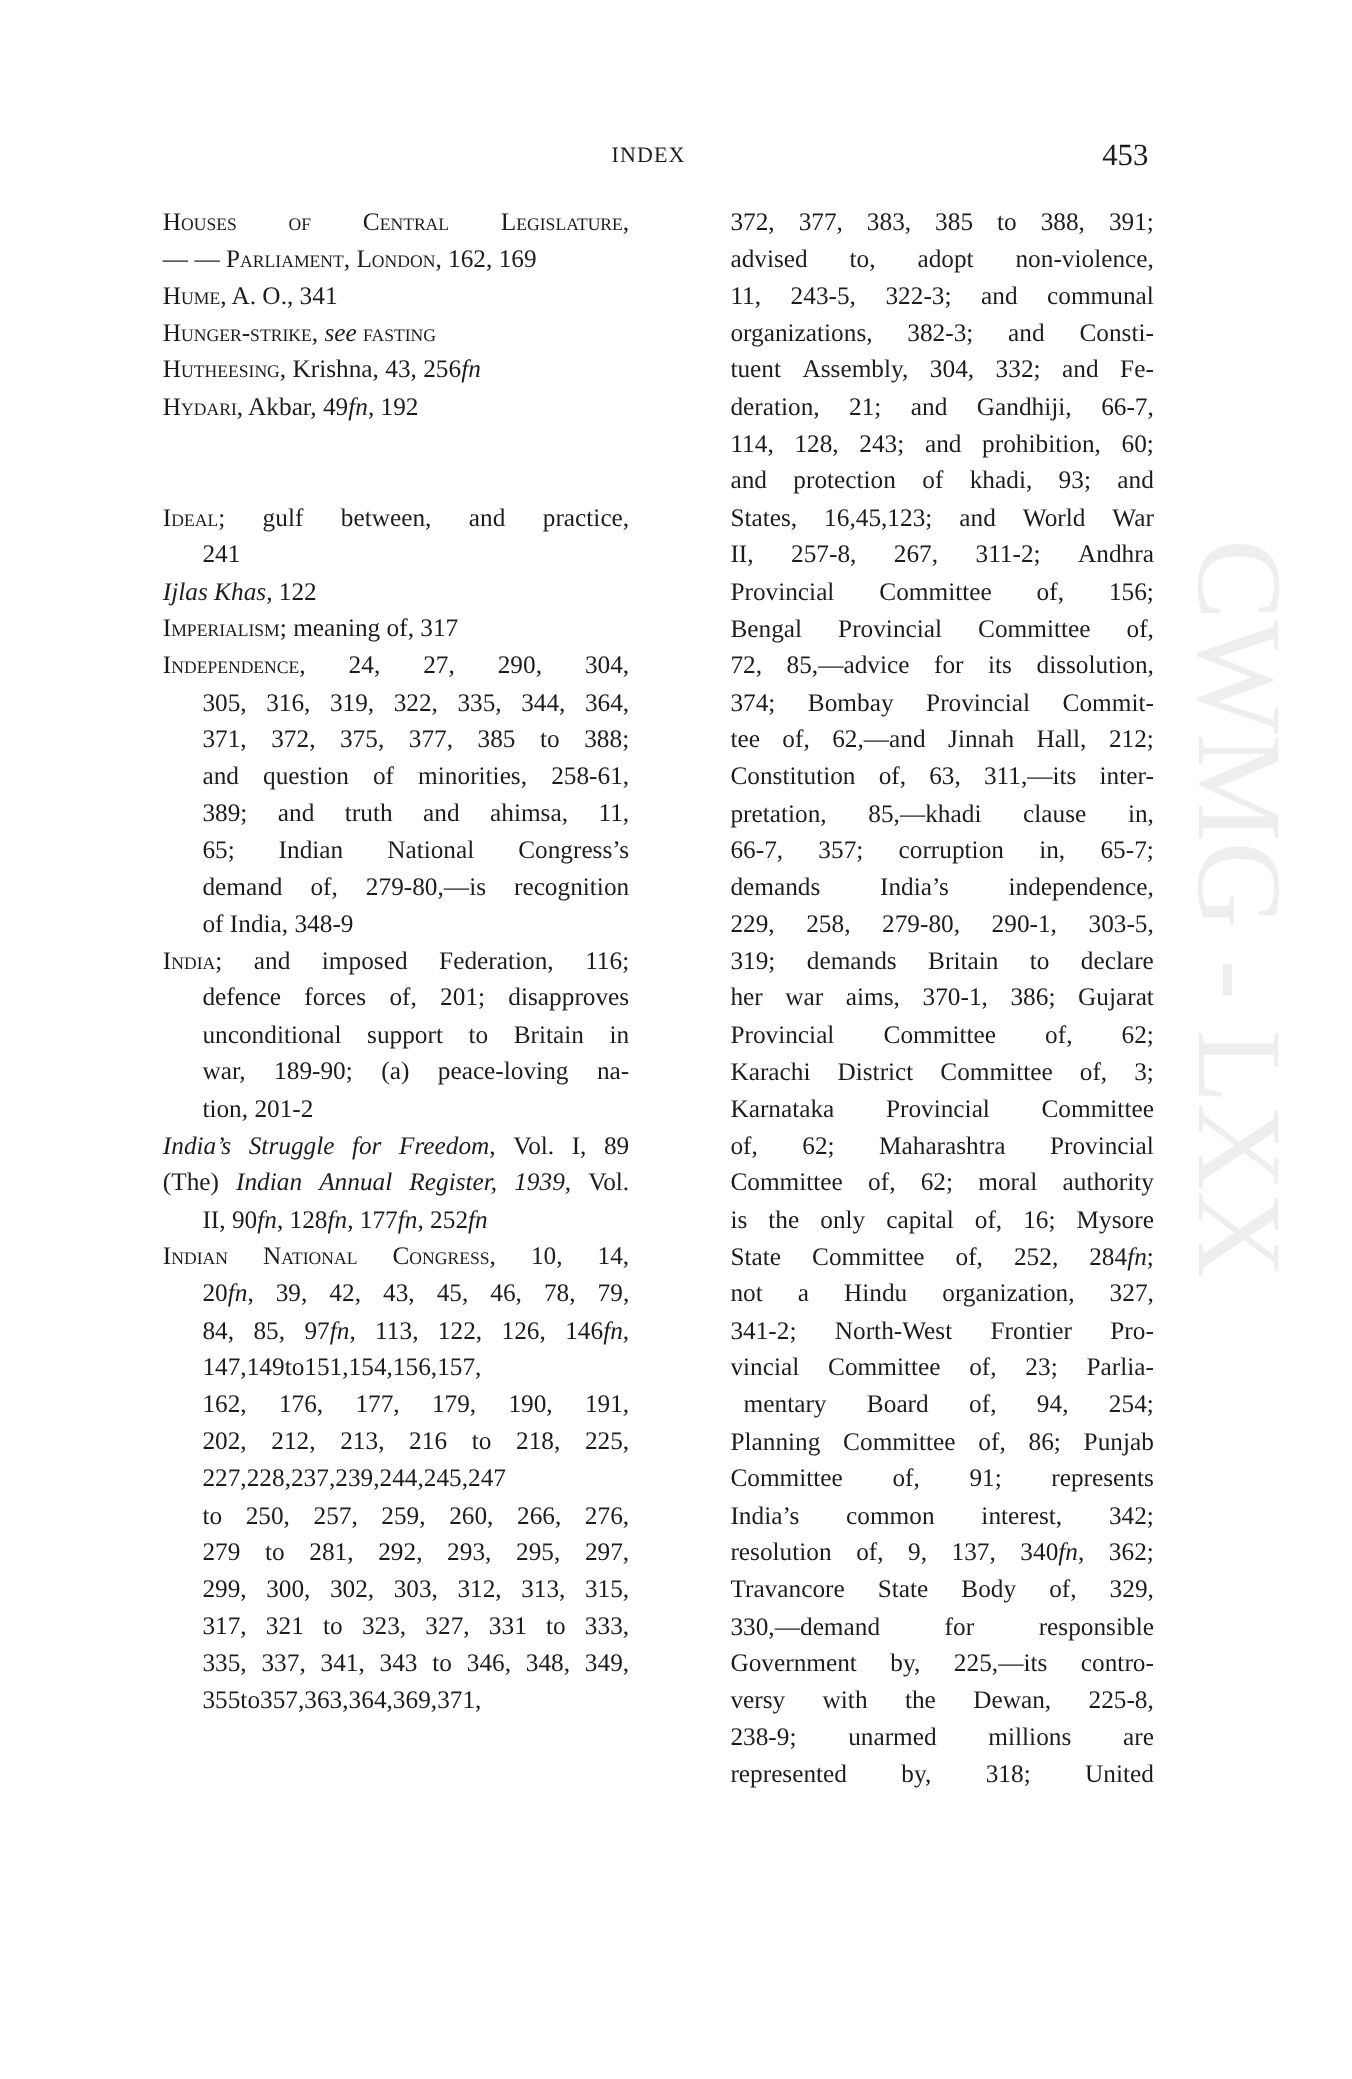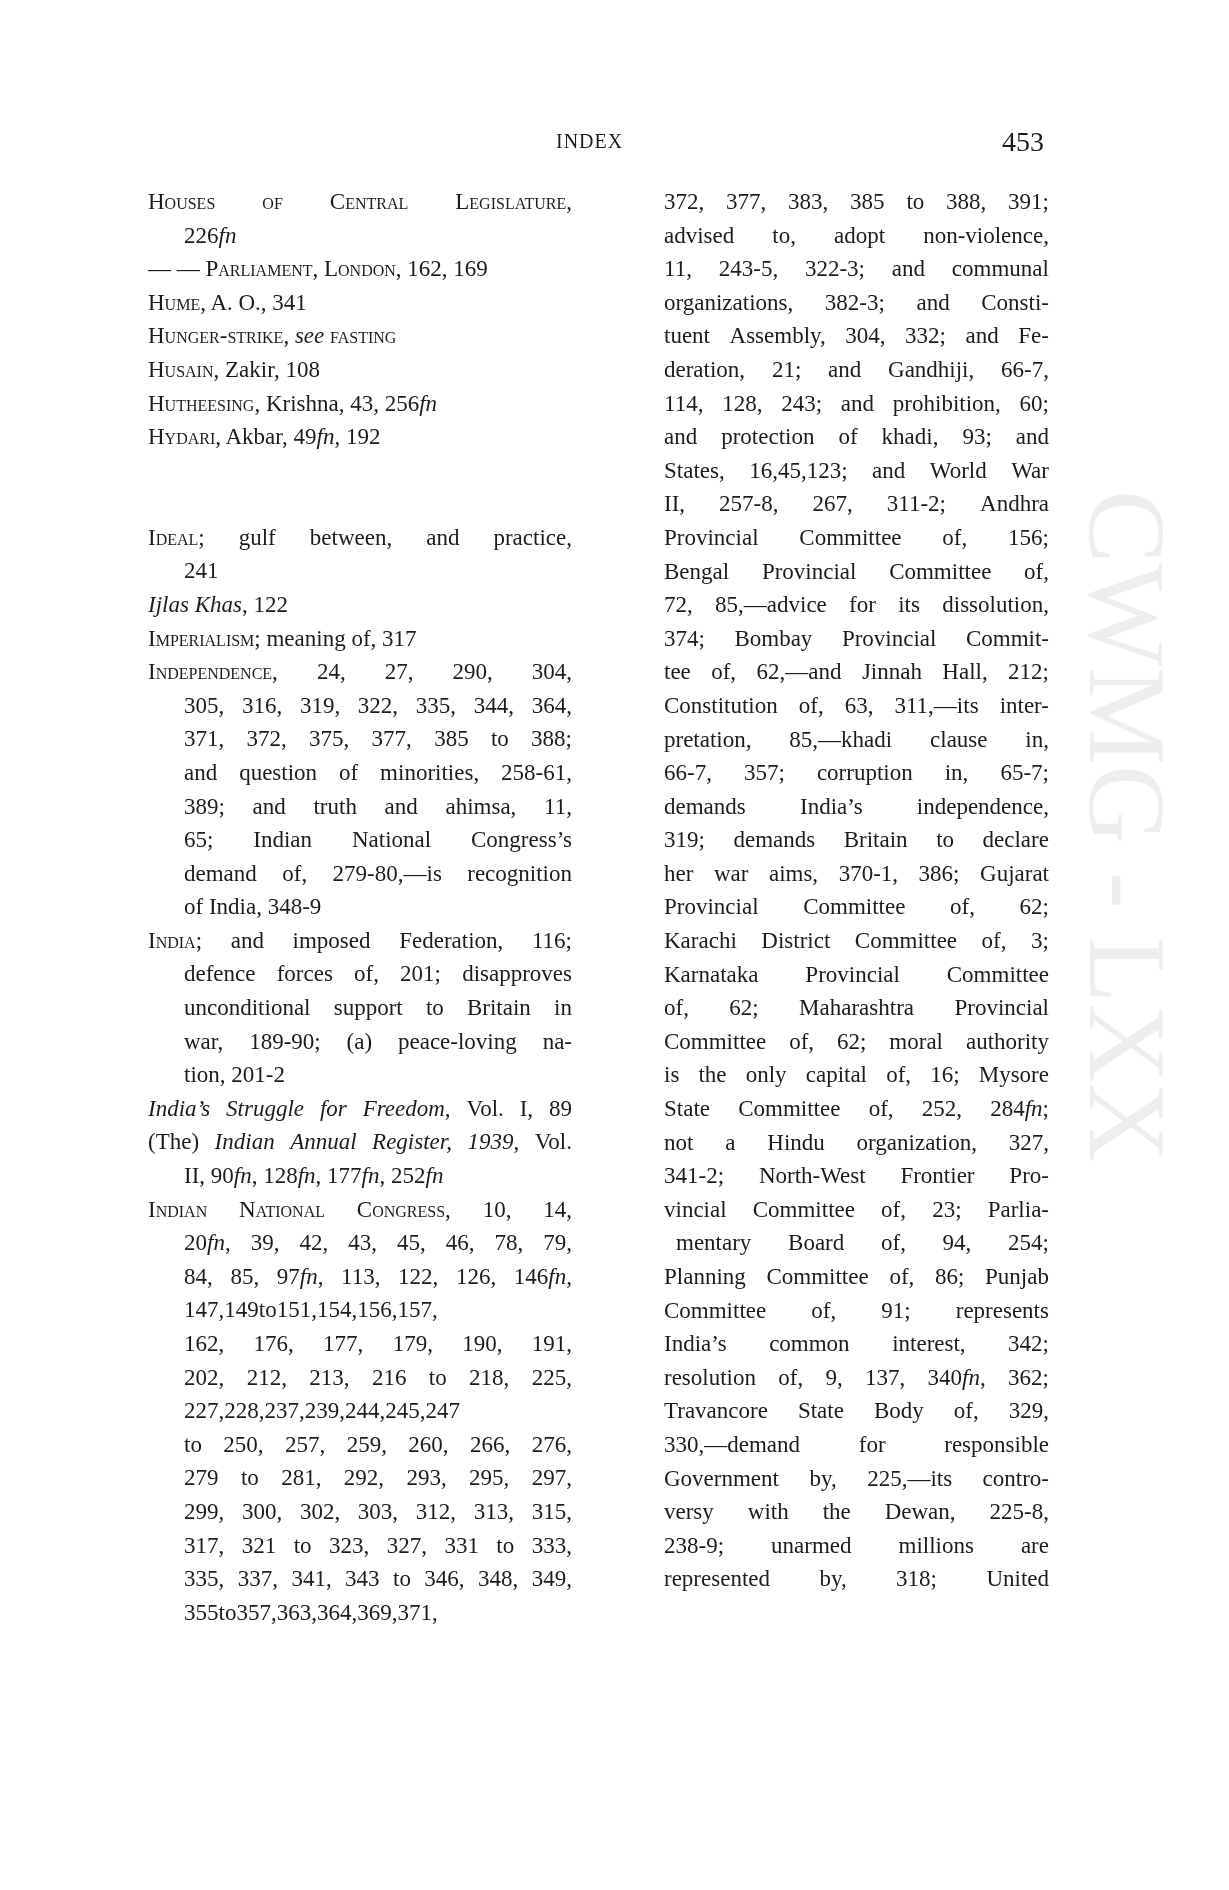"226fn" div { html: <div><span>226</span><span>fn</span></div> -> none }
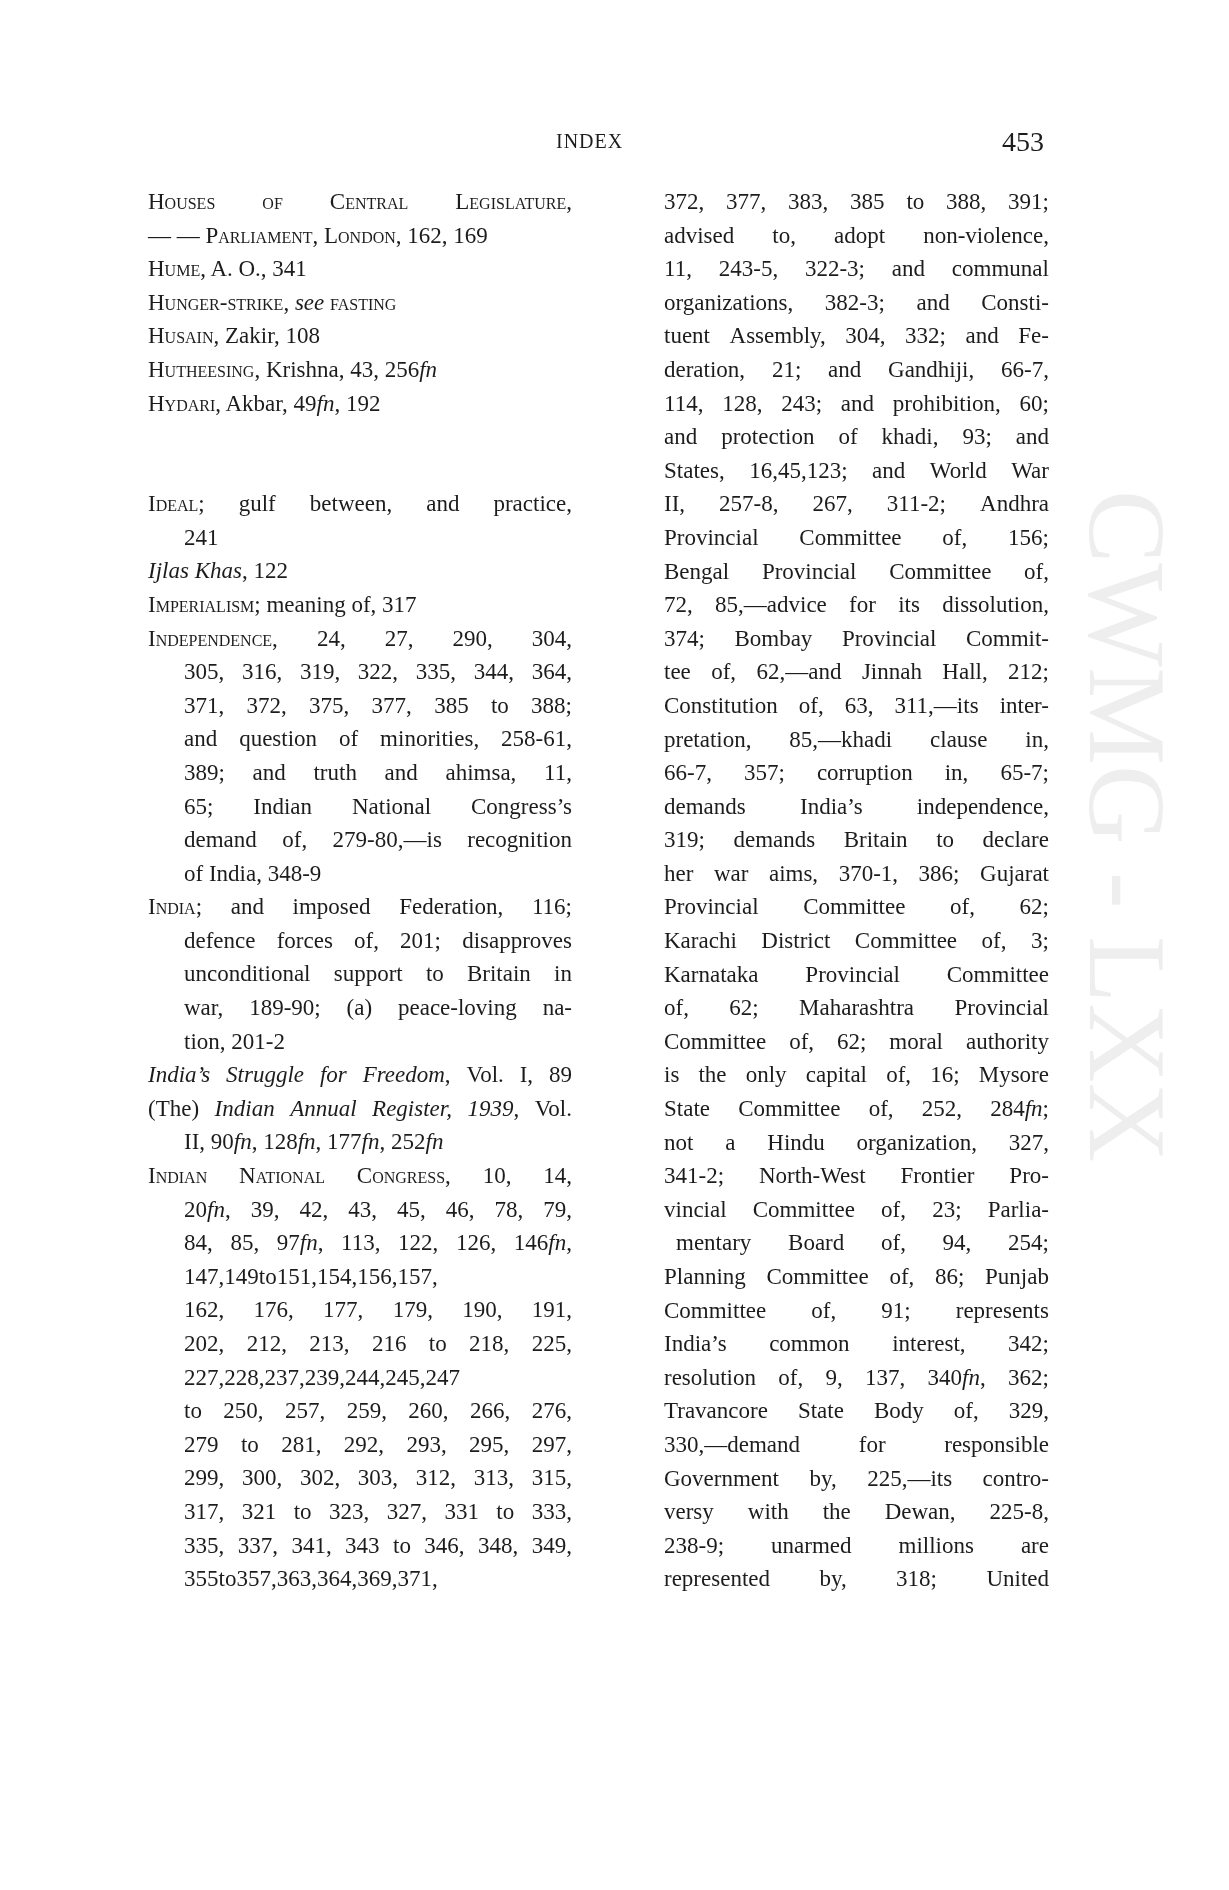"Husain, Zakir, 108" div { html: <div><span>Husain</span><span>, Zakir, 108</span></div> -> none }
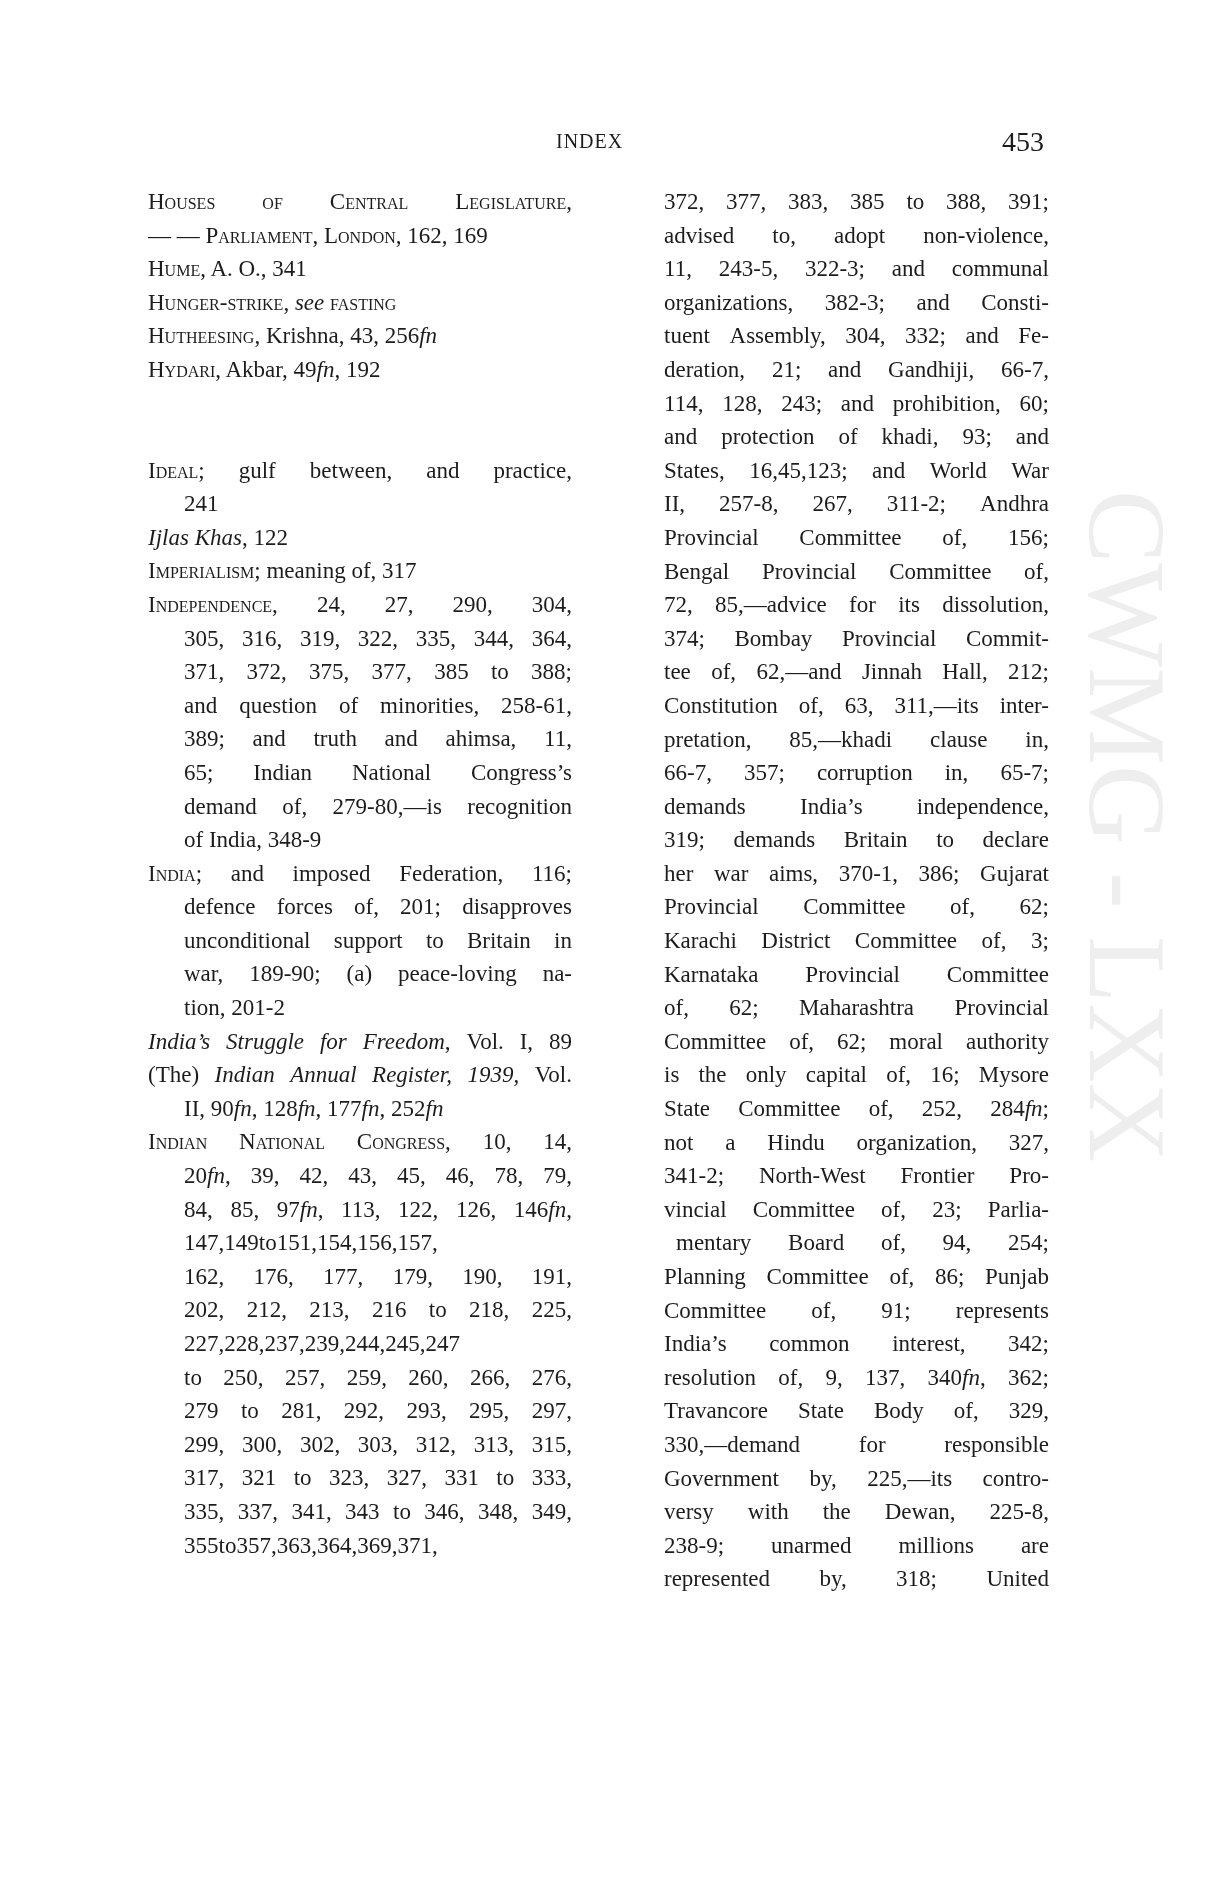"229," div { html: none -> <div> <span>229,</span> <span>258,</span> <span>279-80,</span> <span>290-1,</span> <span>303-5,</span> </div> }
